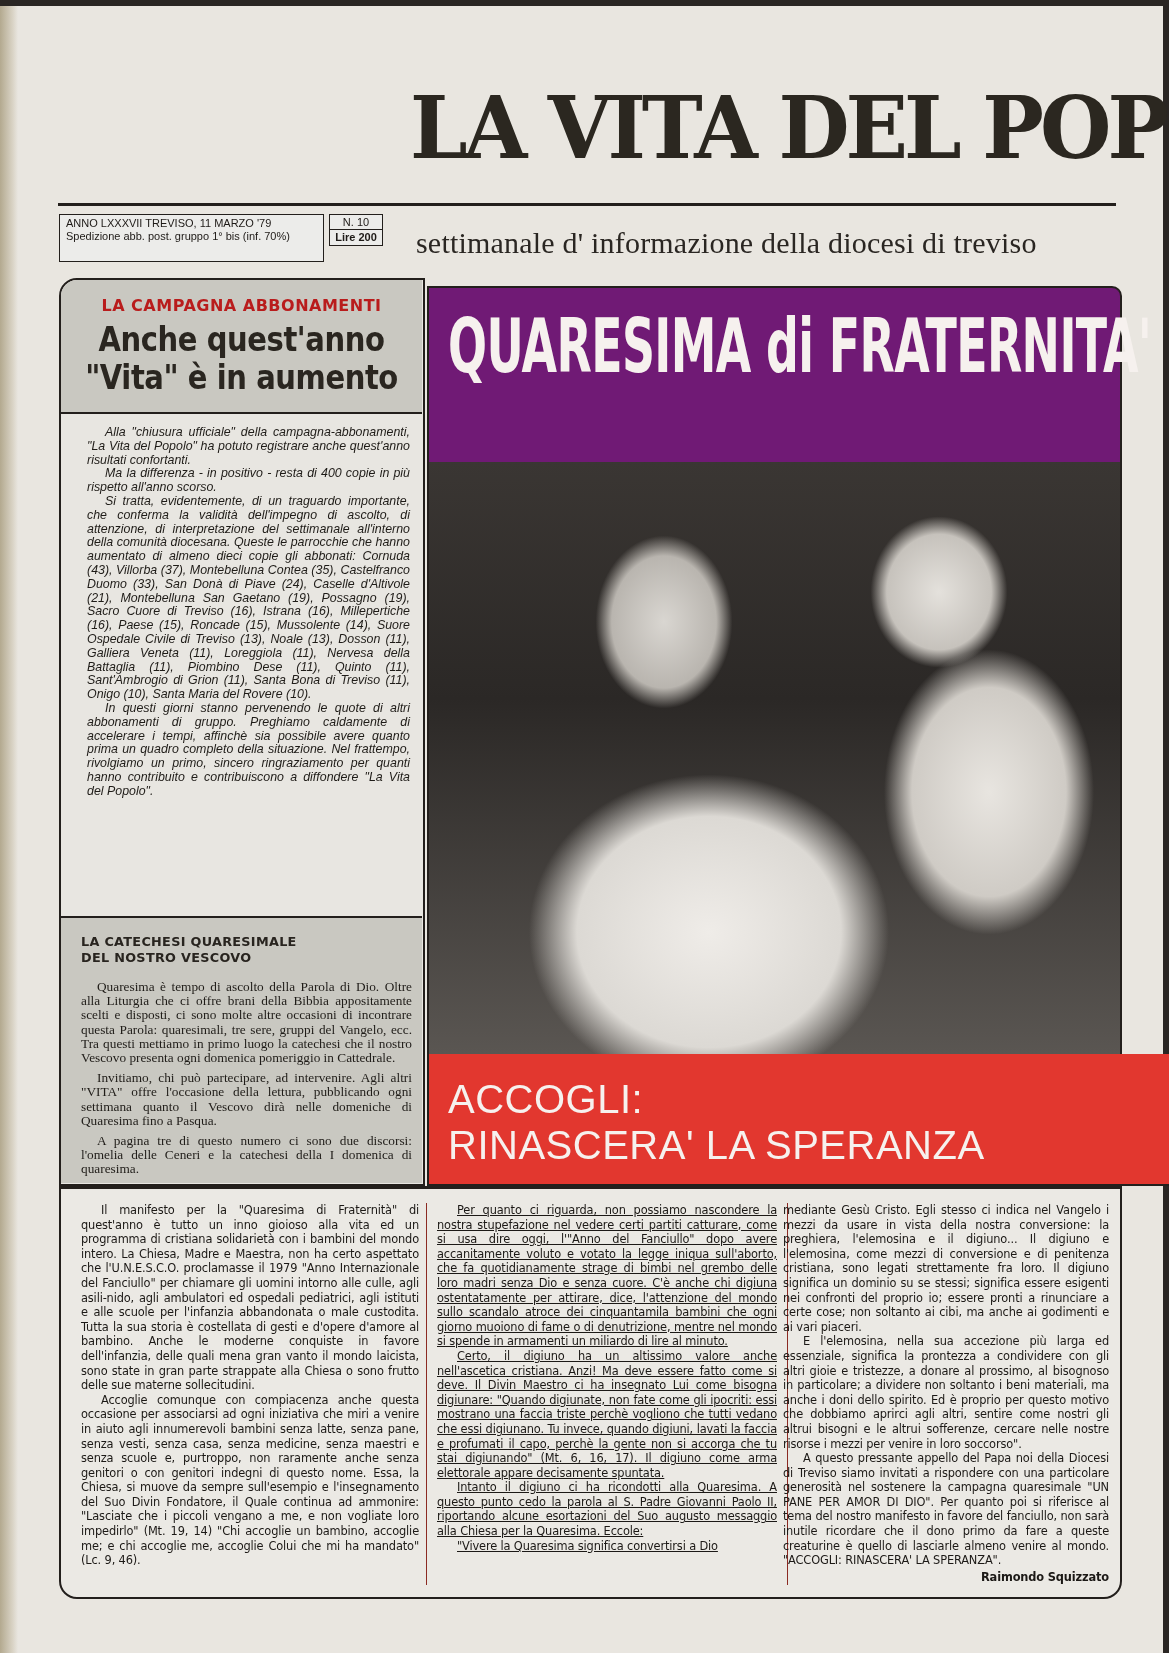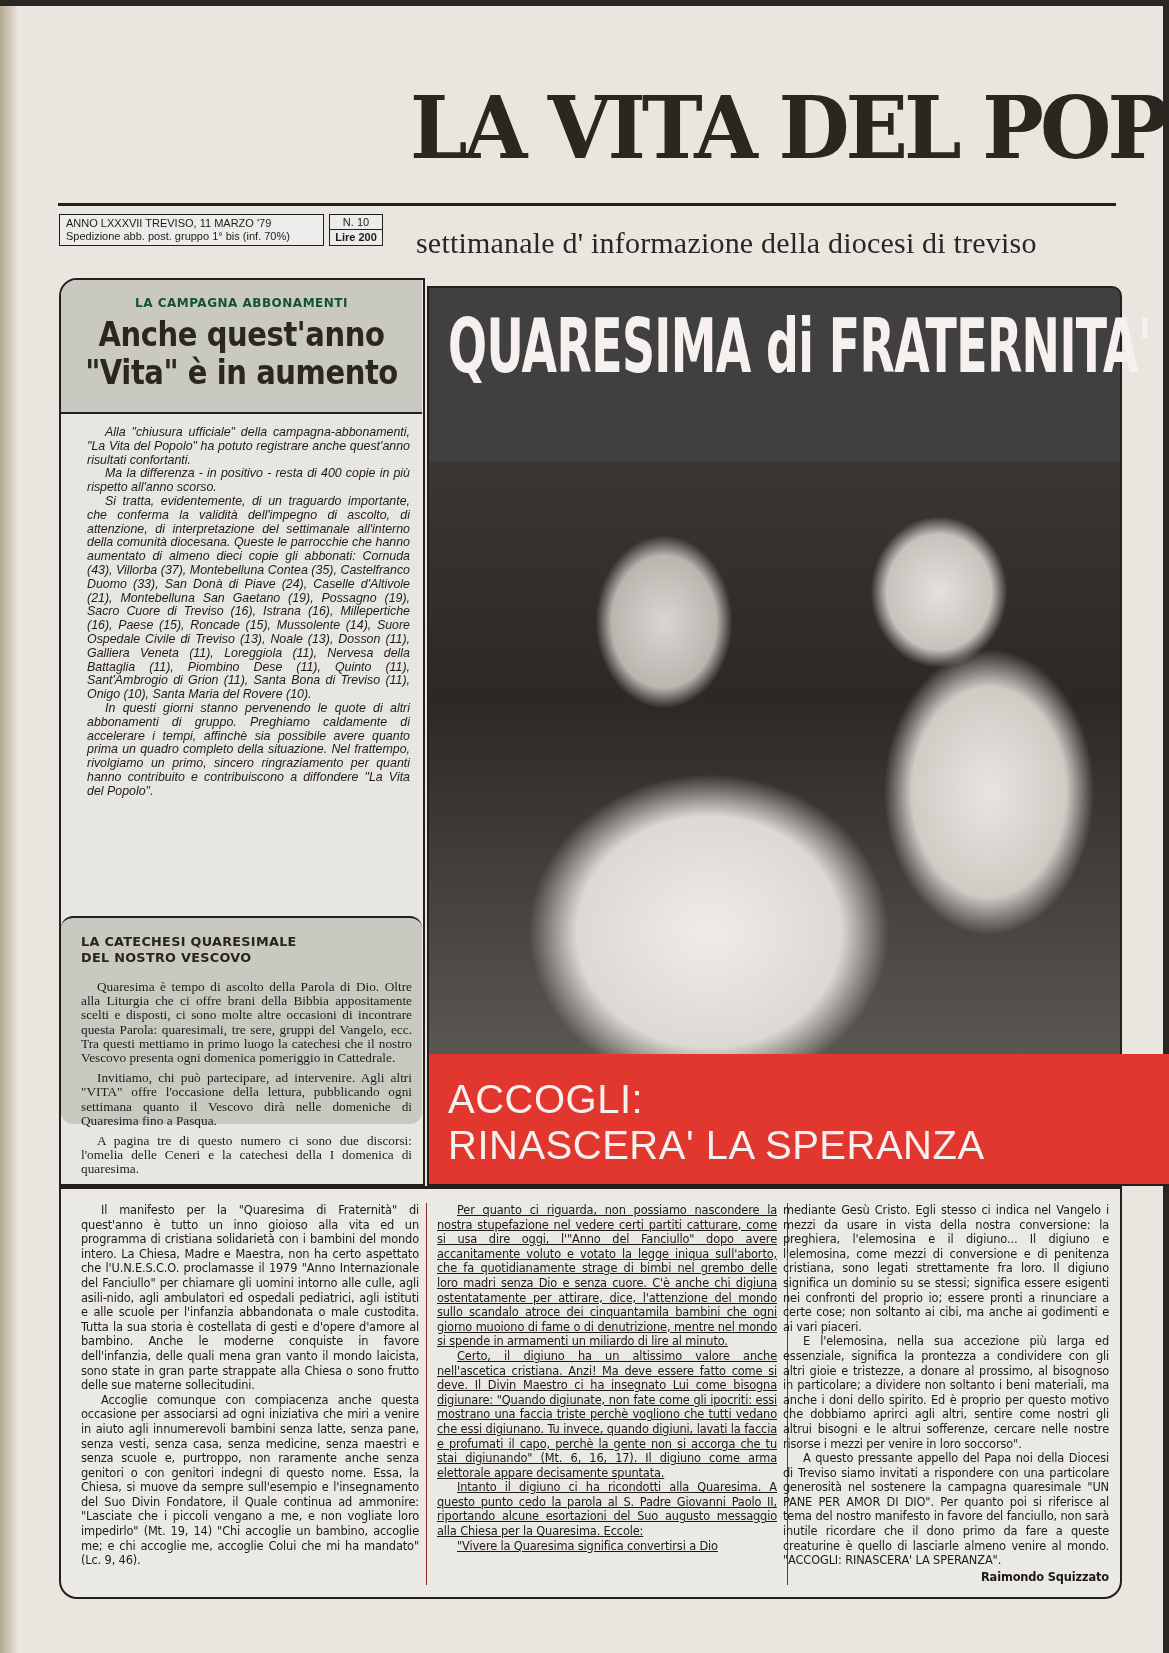"ANNO LXXXVII TREVISO, 11 MARZO" .infobox { height: 32px -> 48px }
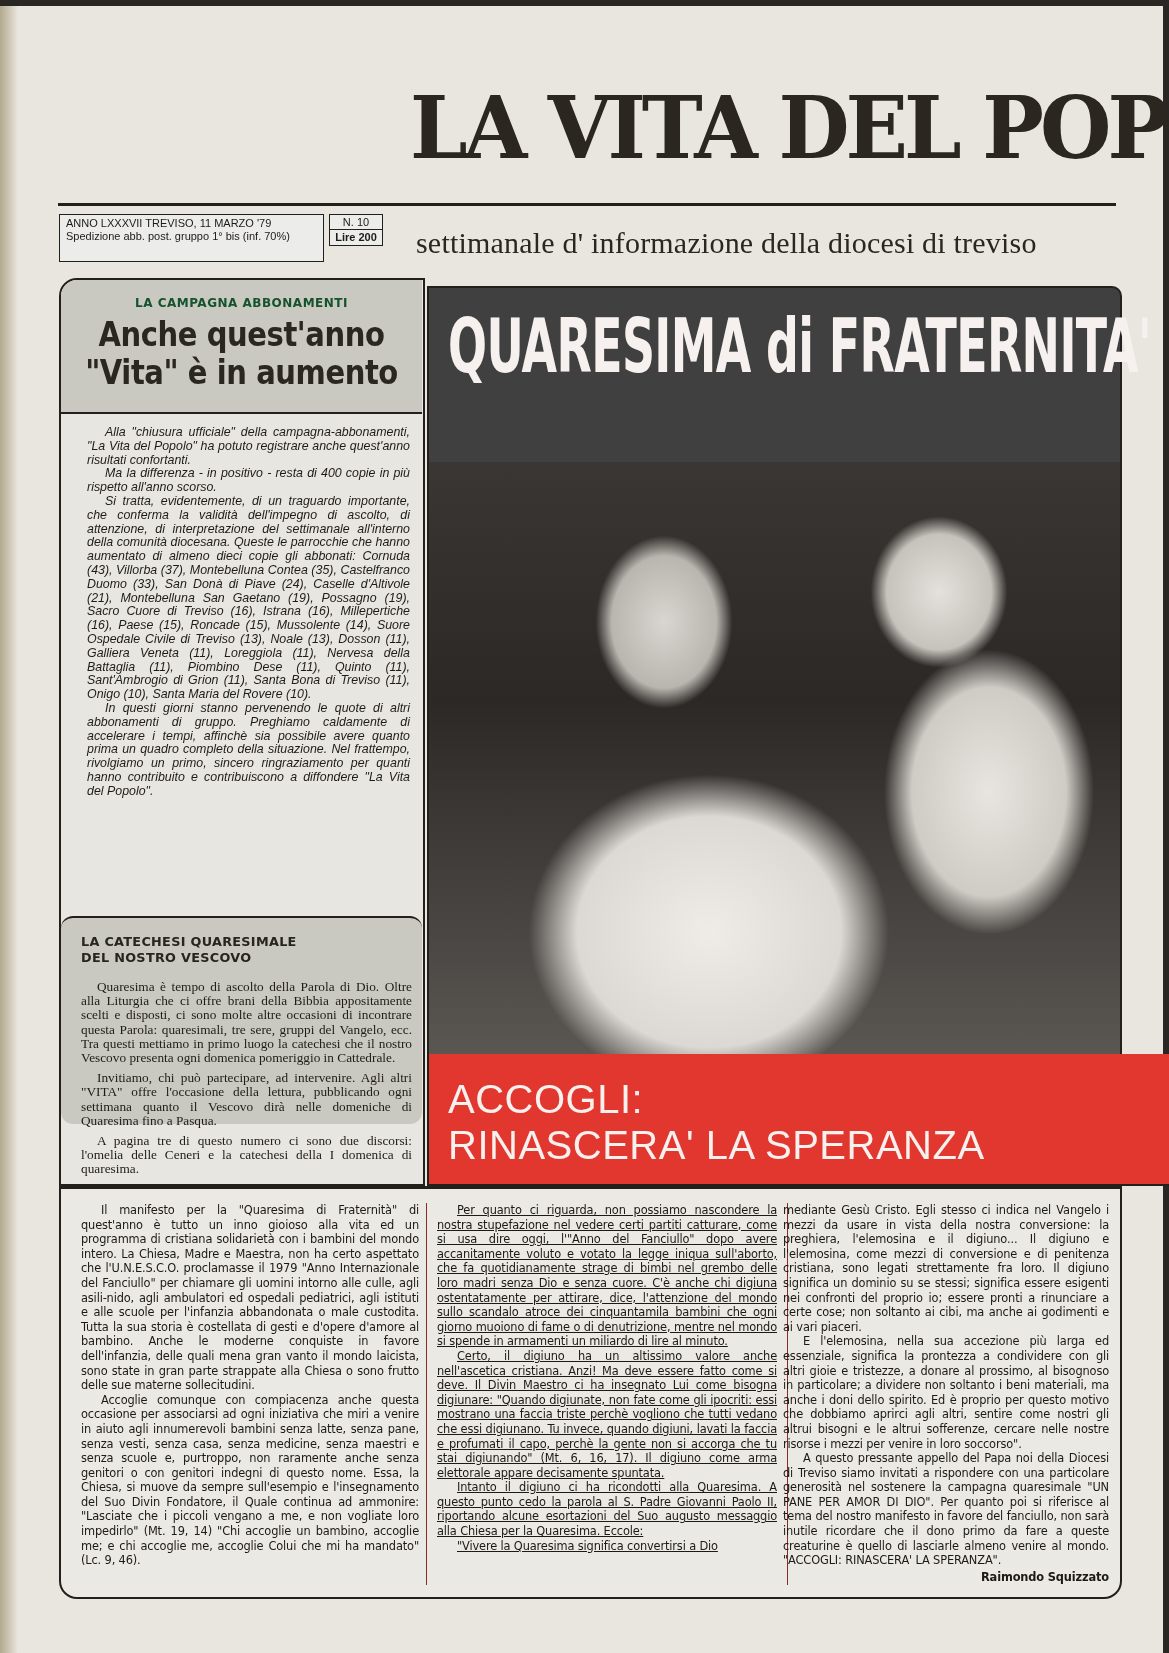"LA CAMPAGNA ABBONAMENTI" .kicker { color: #14532d -> #b91c1c; font-size: 12px -> 16px }
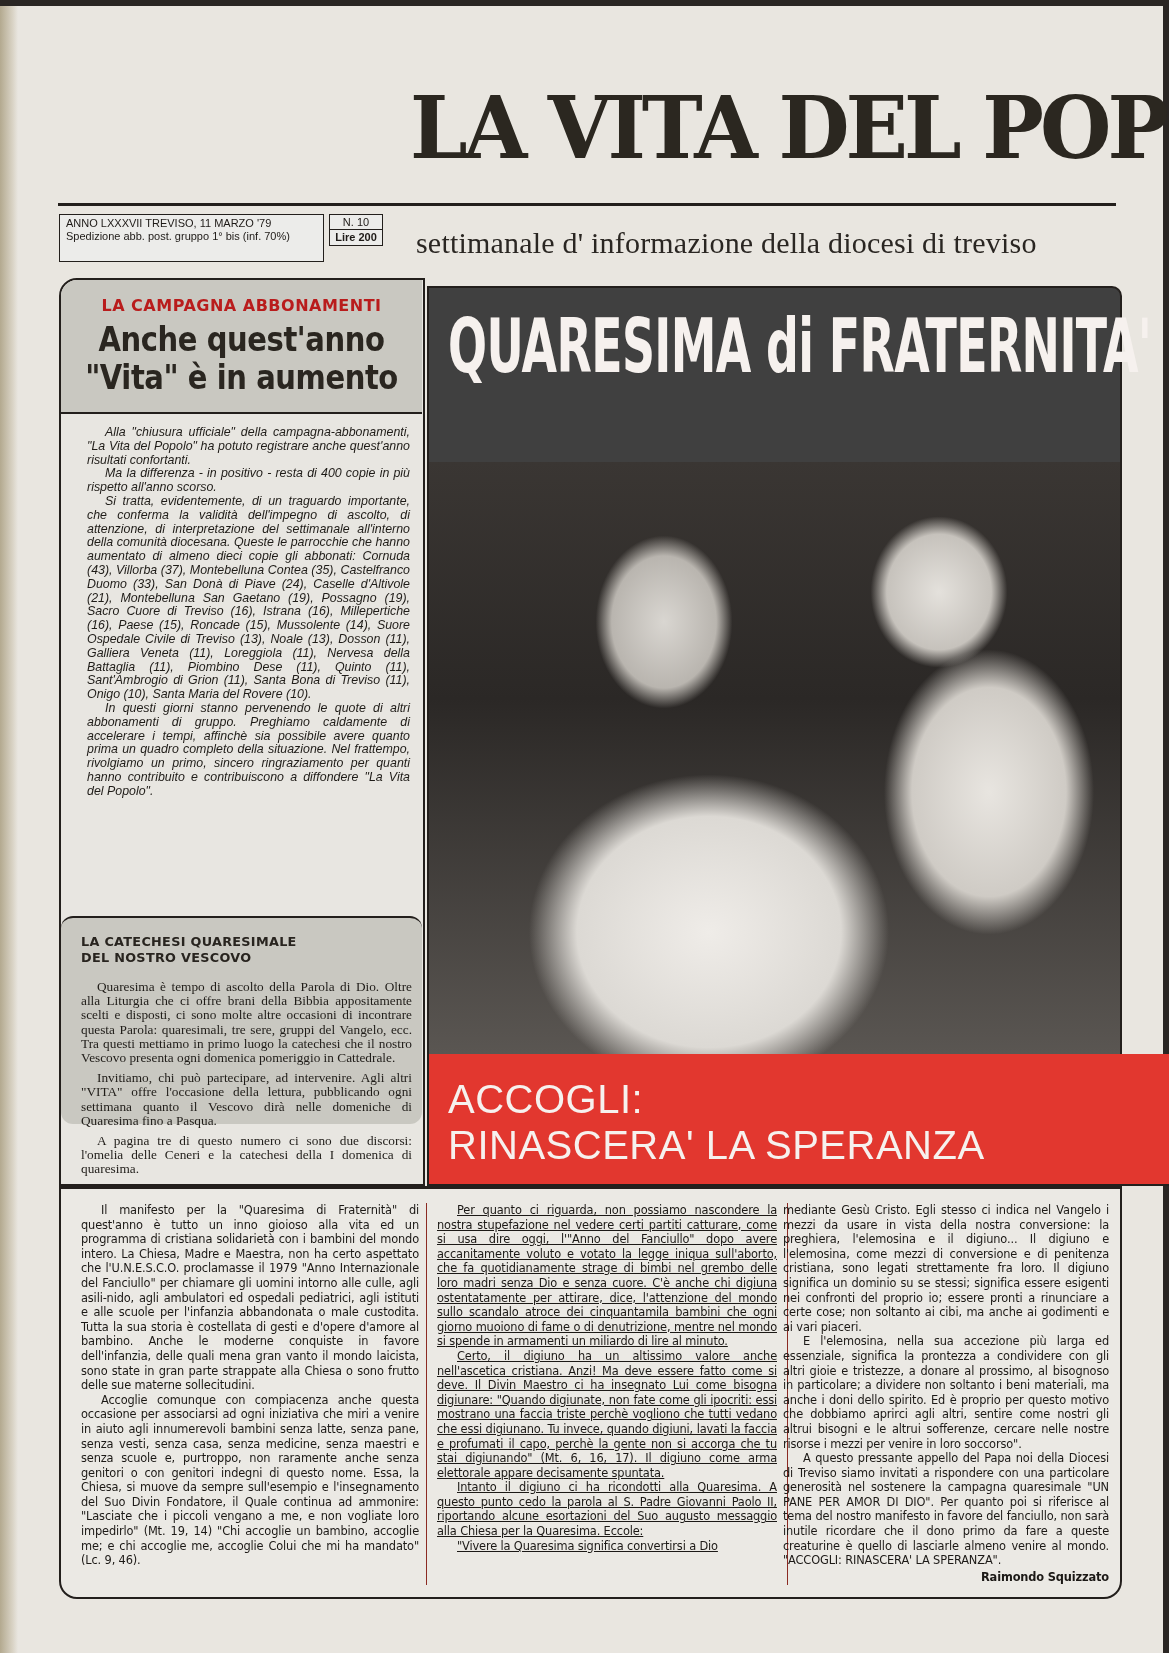"QUARESIMA di FRATERNITA'" .redtop { background: #404040 -> #701a75 }
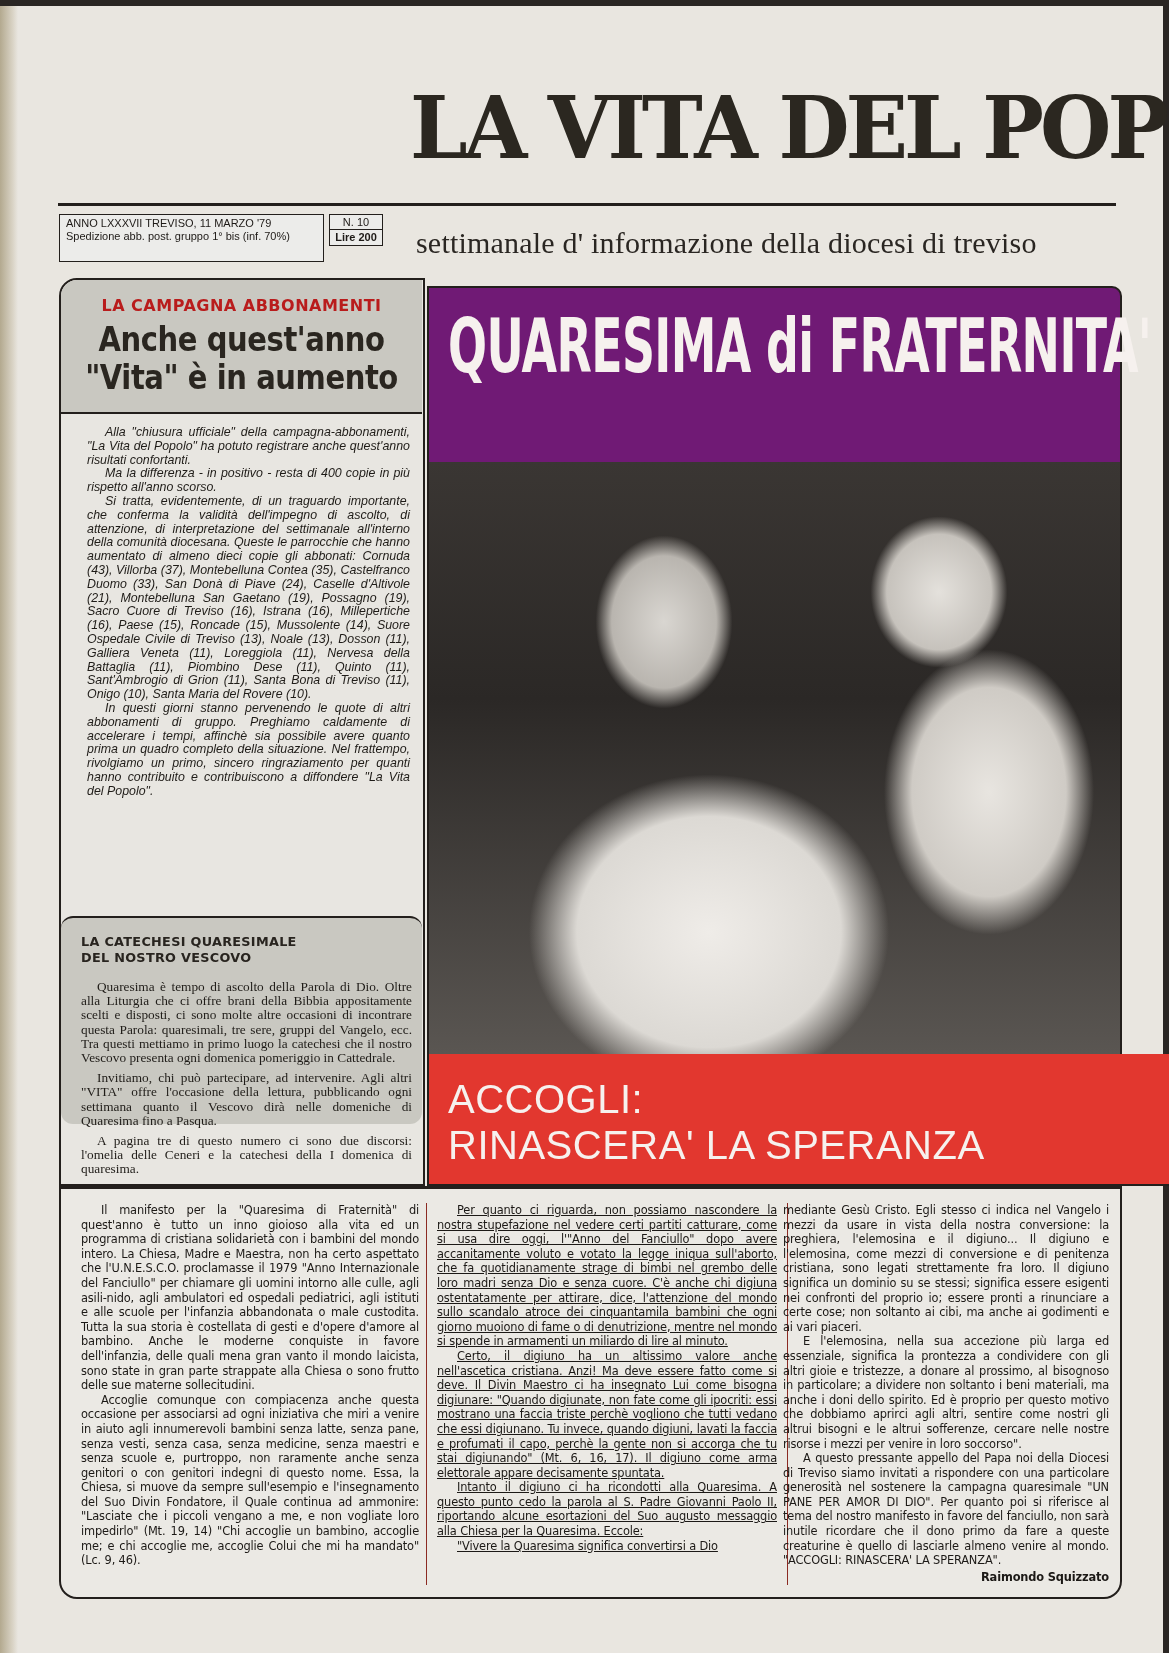"LA CATECHESI QUARESIMALE" .catechesi { border-radius: 12px -> none; height: 208px -> 267px }
